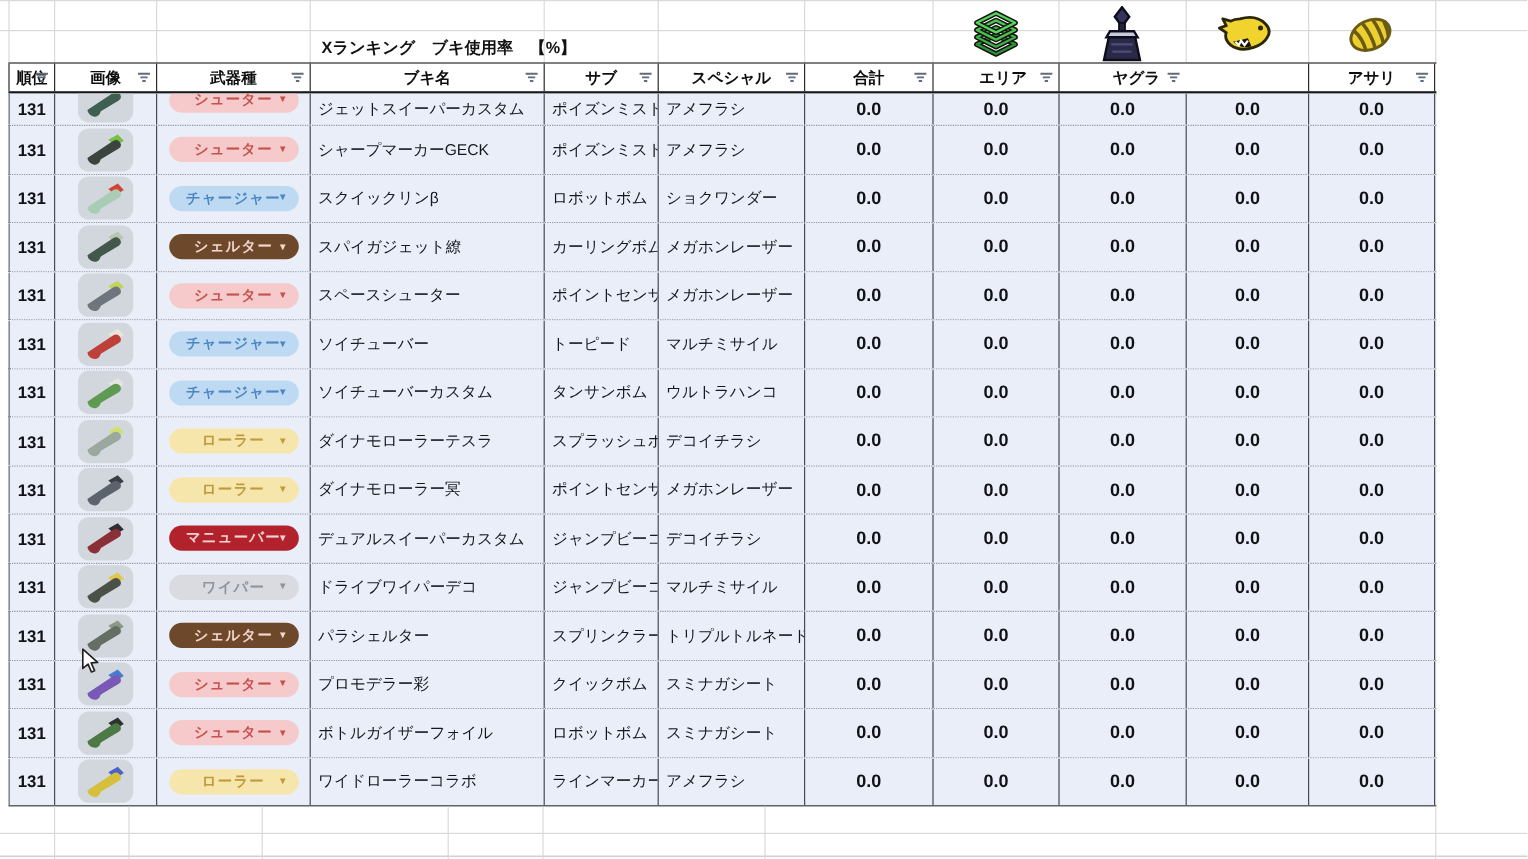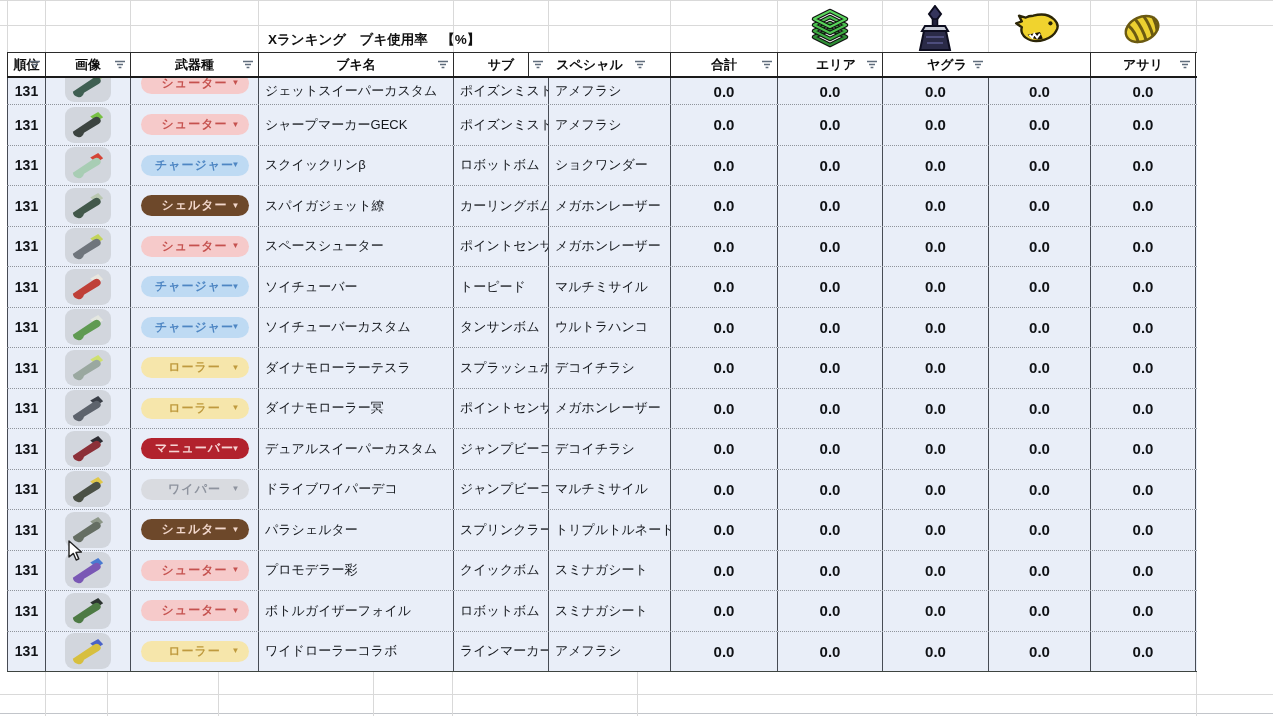"スペシャル" div.hcell { left: 521px -> 541px }
